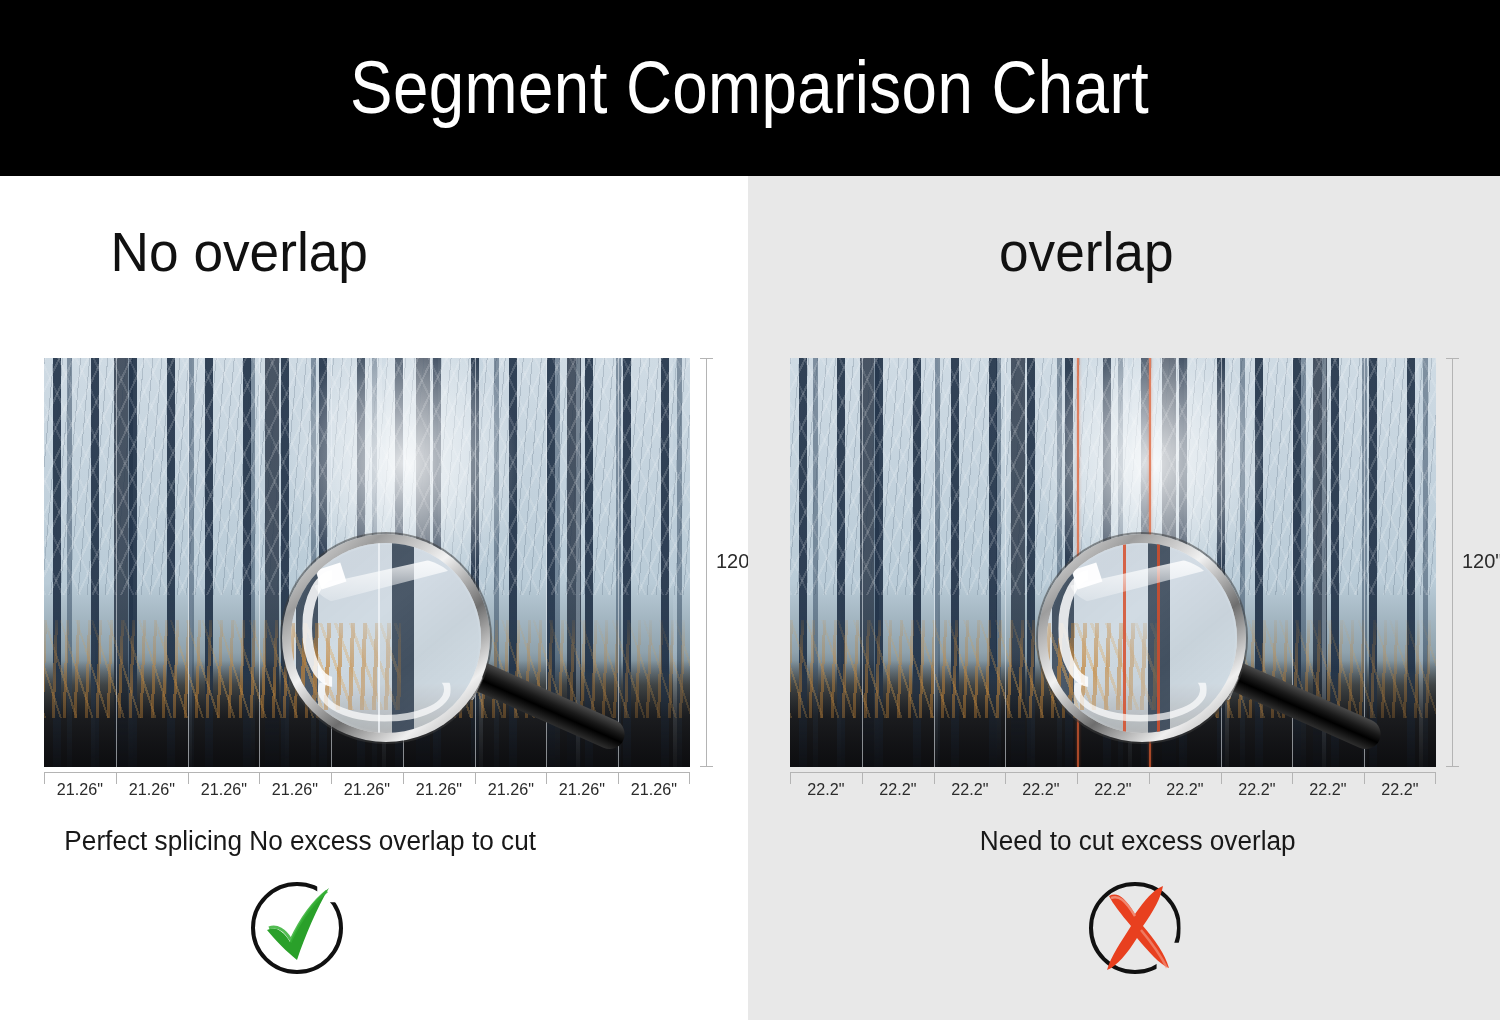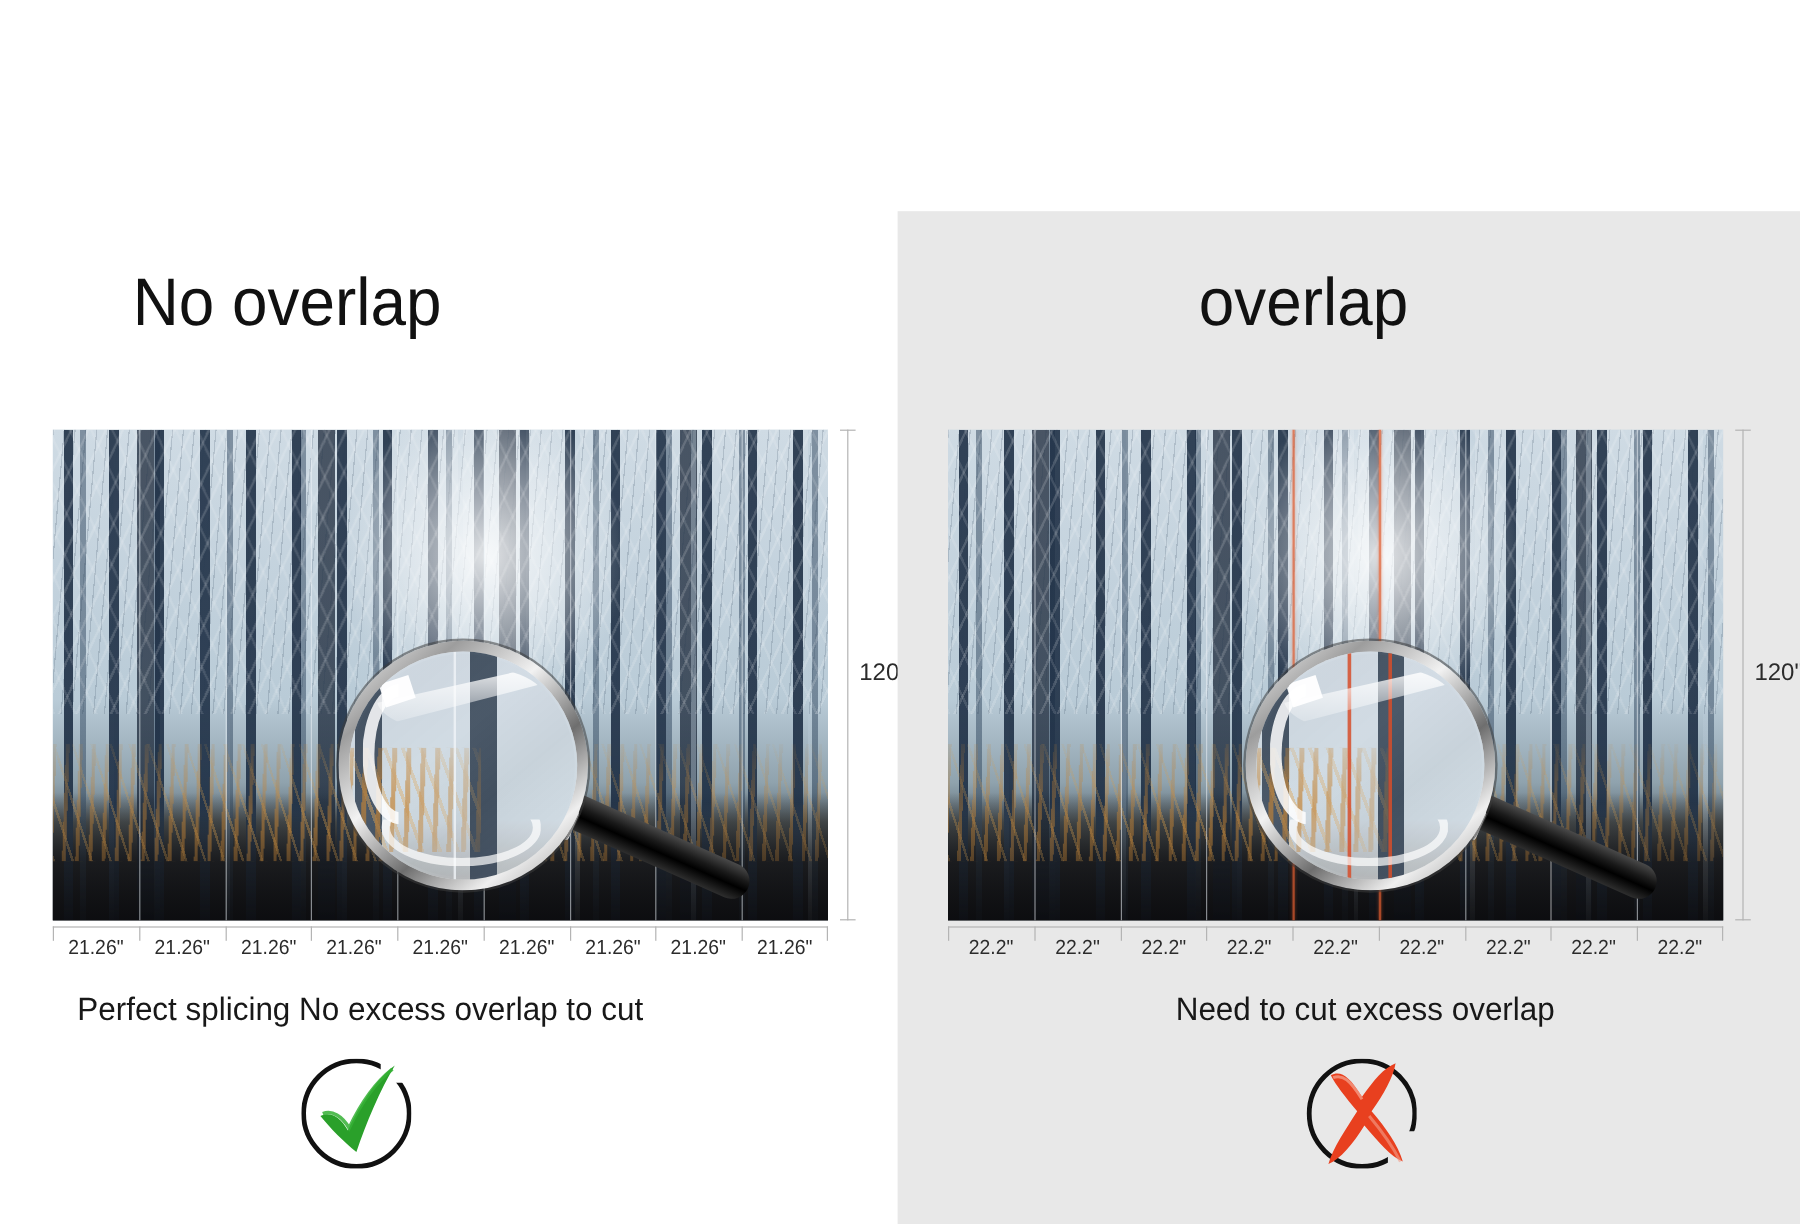"Segment Comparison Chart" div.title-band { html: none -> <div> <div>Segment Comparison Chart</div> </div> }
